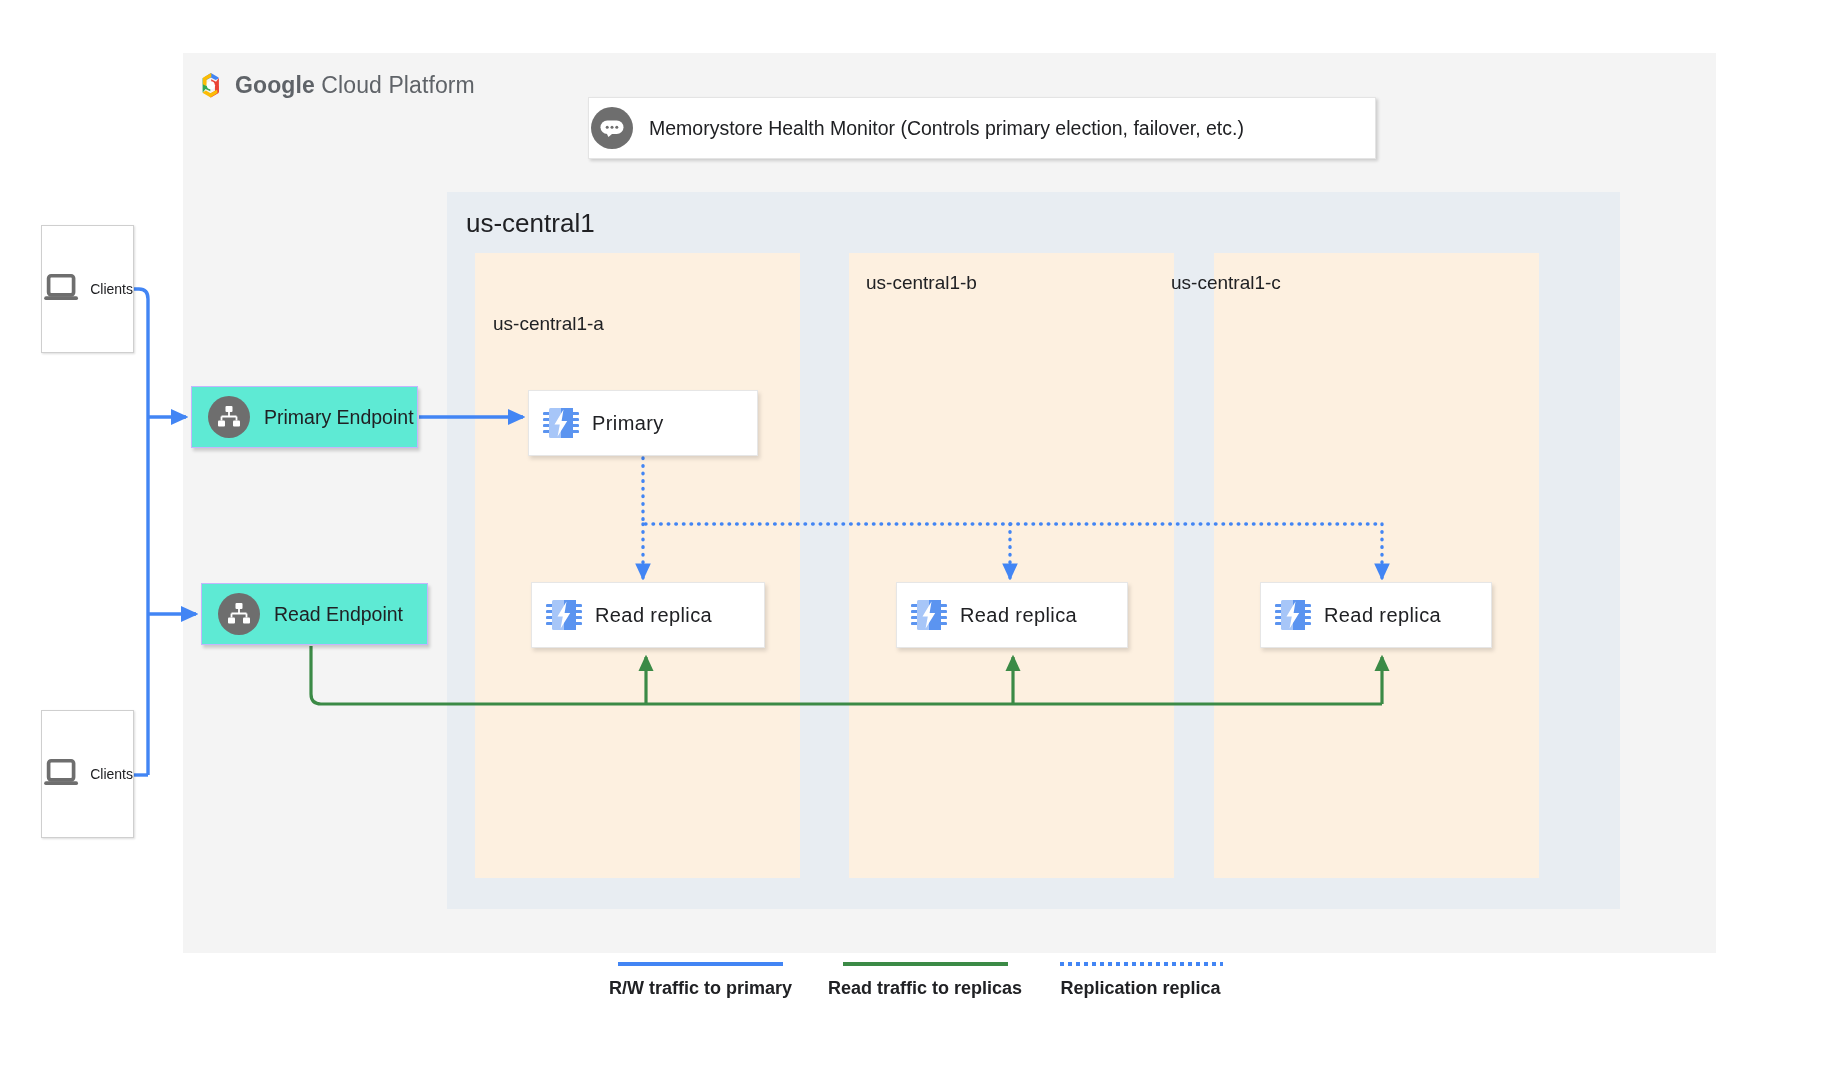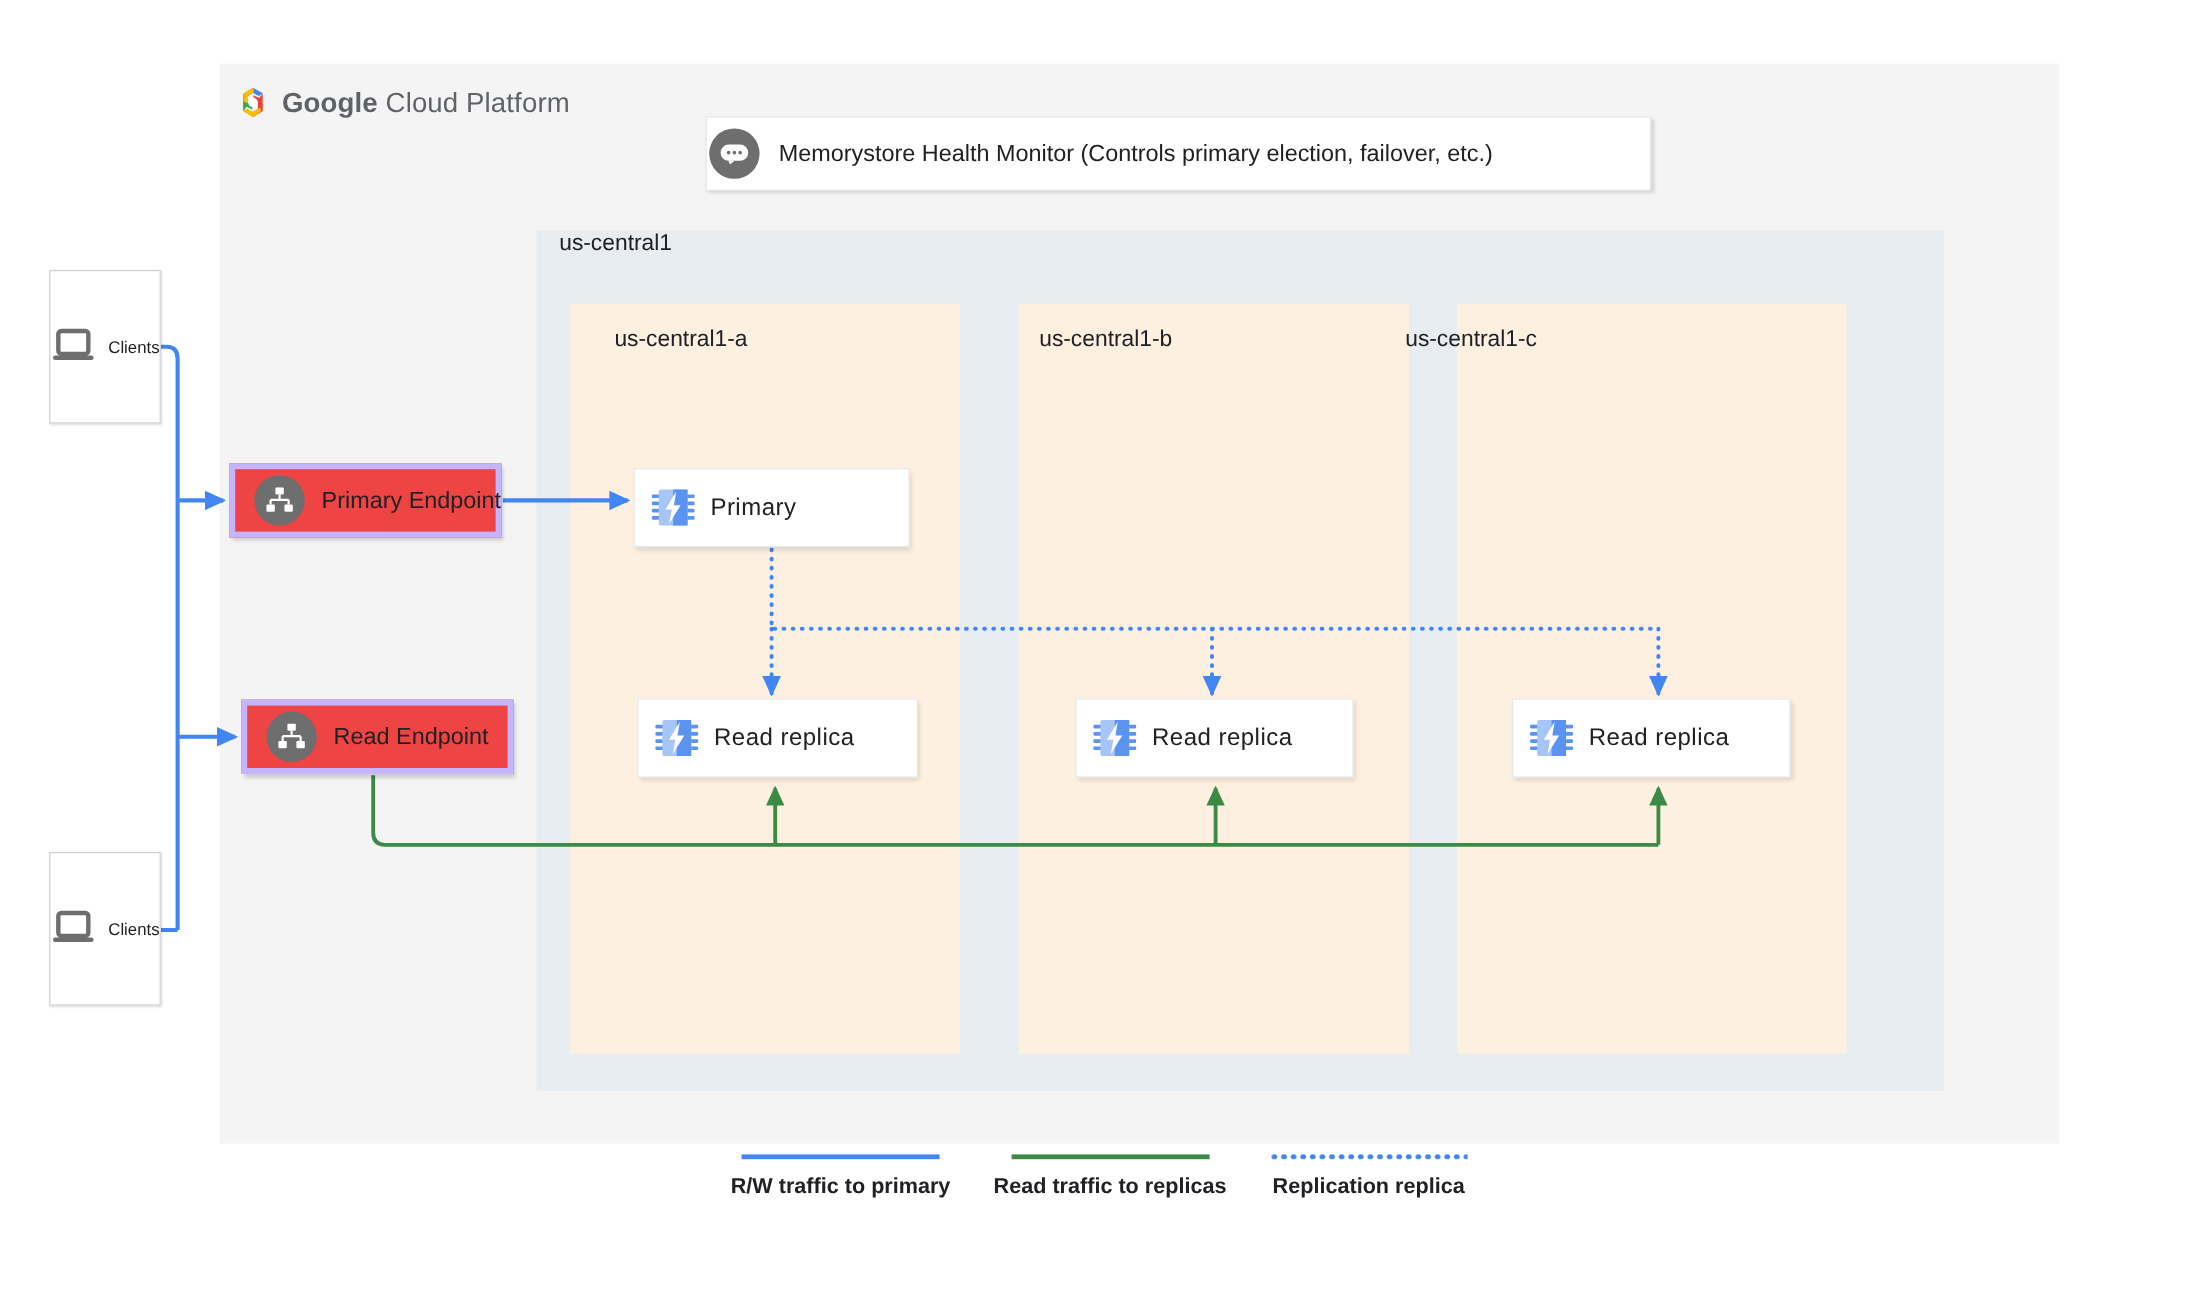"us-central1" .region-label { font-size: 19px -> 26px; top: 192px -> 208px }
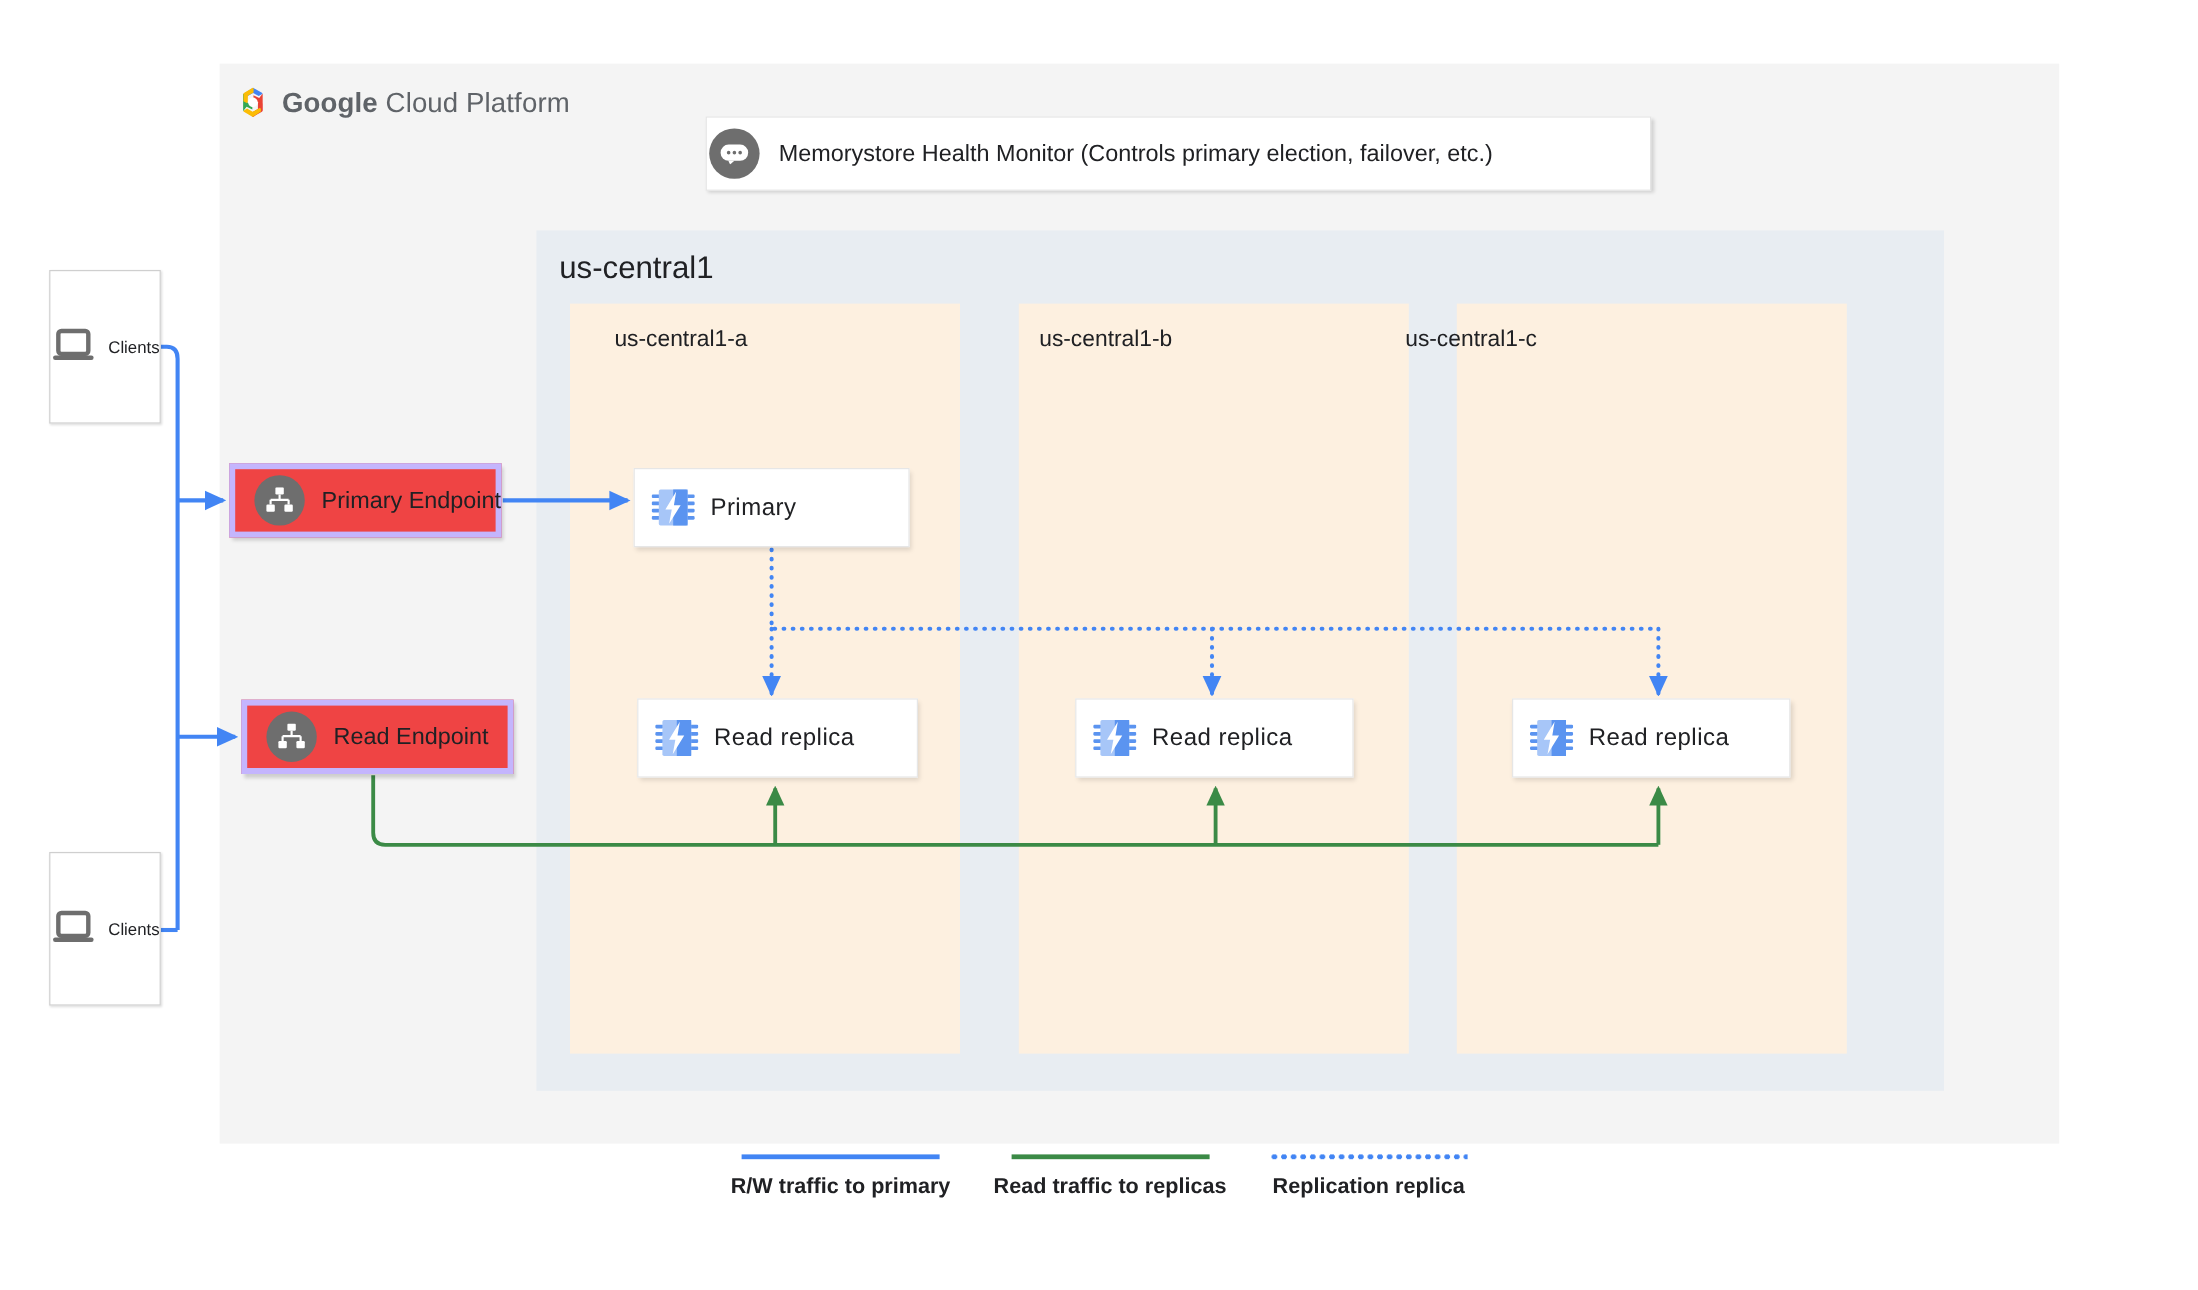"us-central1-a" .zl-a { left: 512px -> 493px; margin-top: none -> 41px }
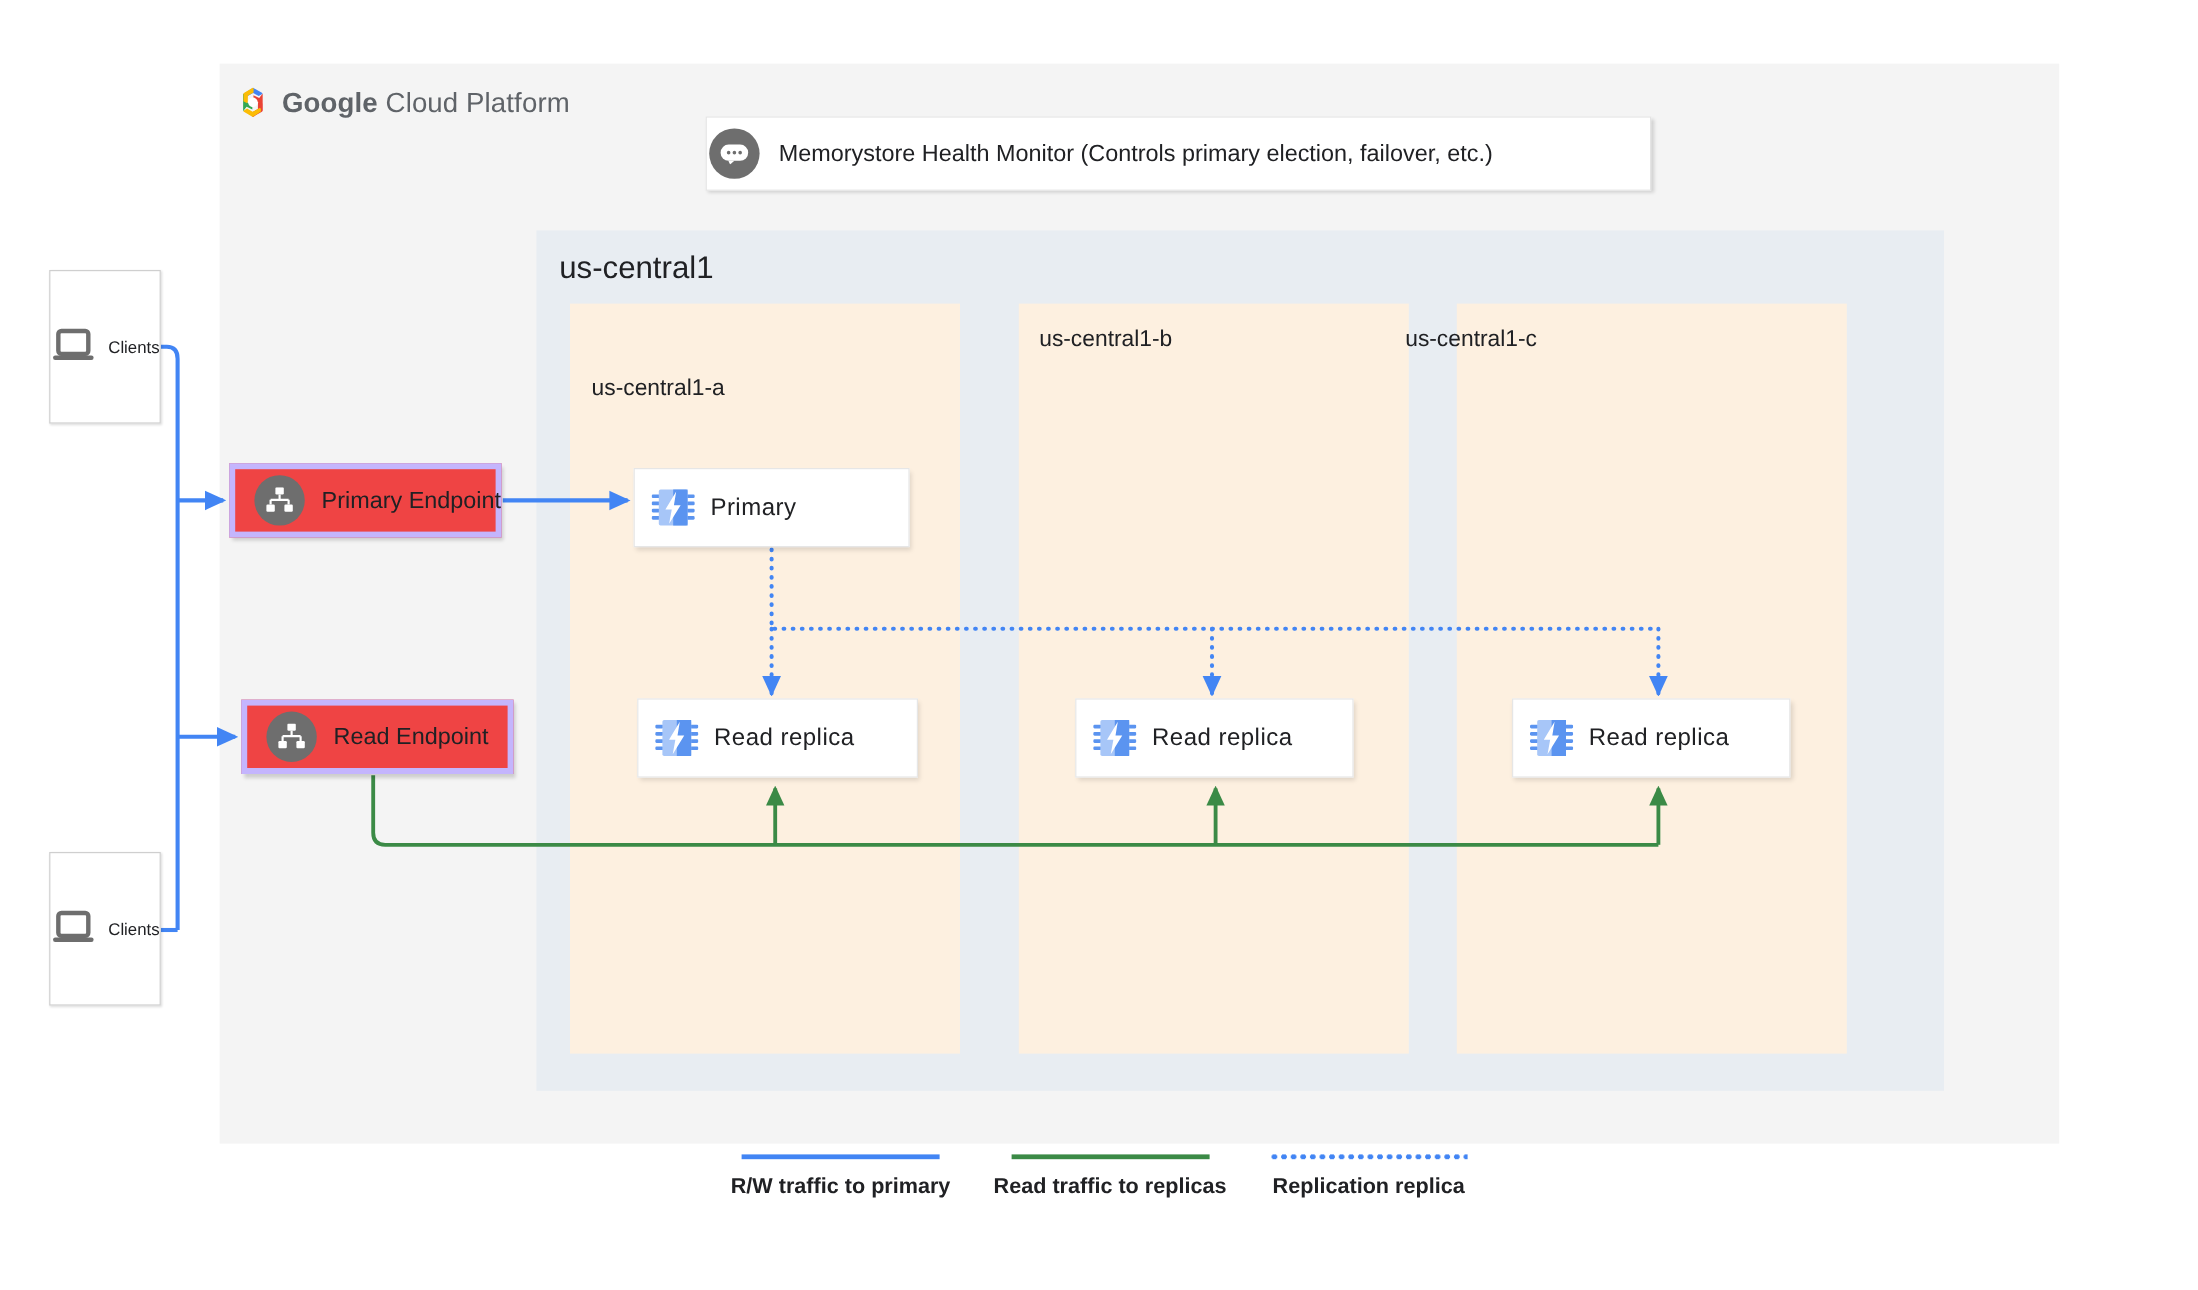"Primary Endpoint" .endpoint-box { background: #ef4444 -> #5eead4; border: 5px solid #c4b5fd -> 1px solid #c4b5fd }
